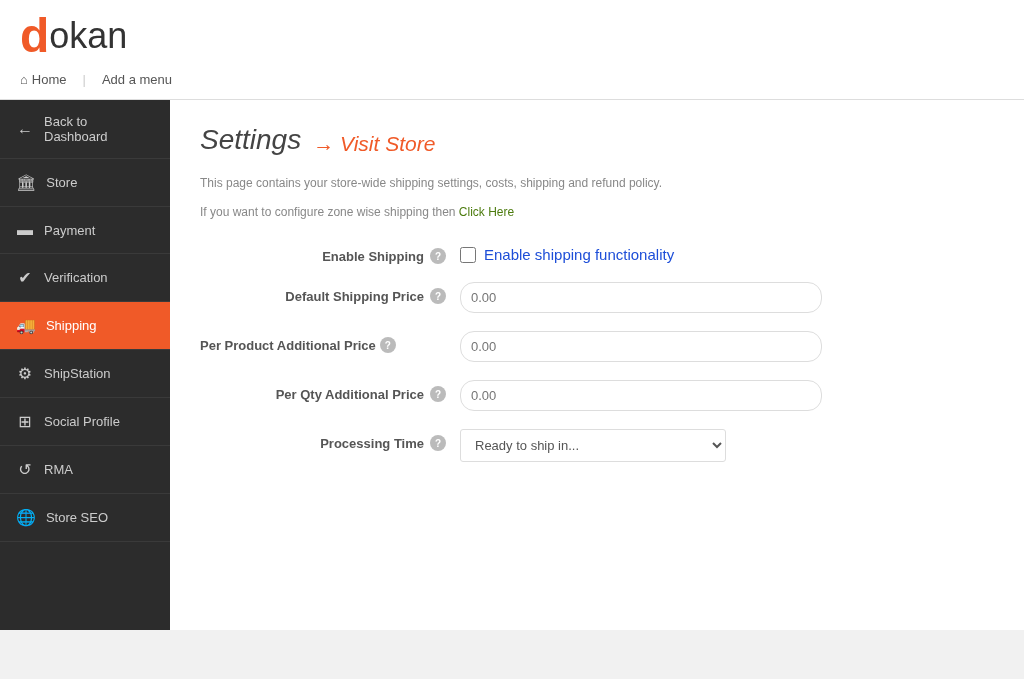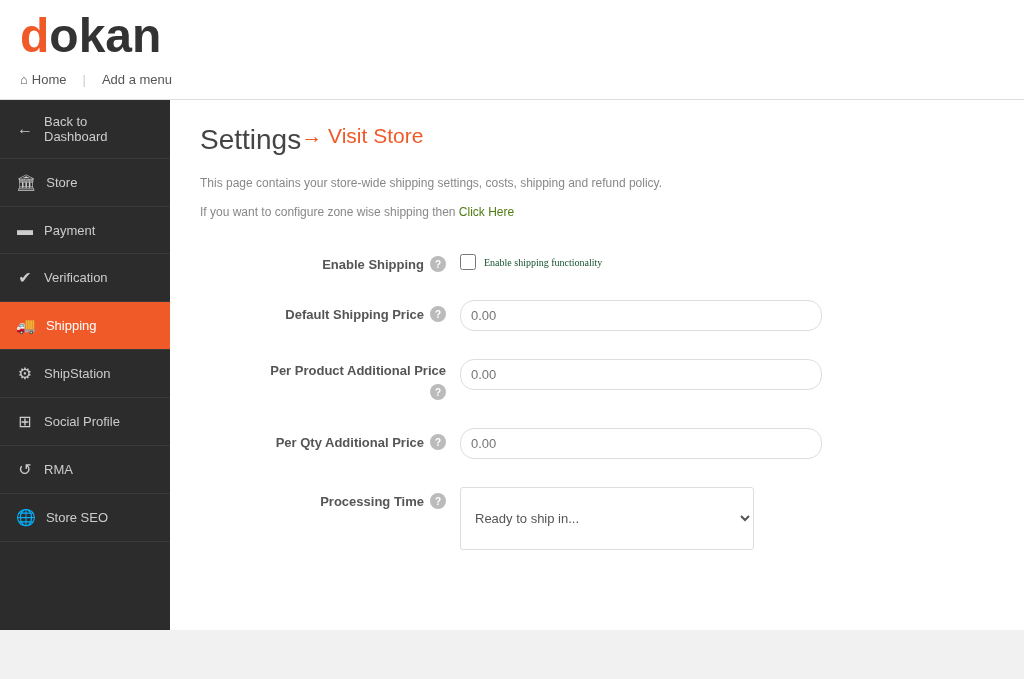"okan" .logo-okan { font-size: 48px -> 36px; font-weight: 700 -> 400 }
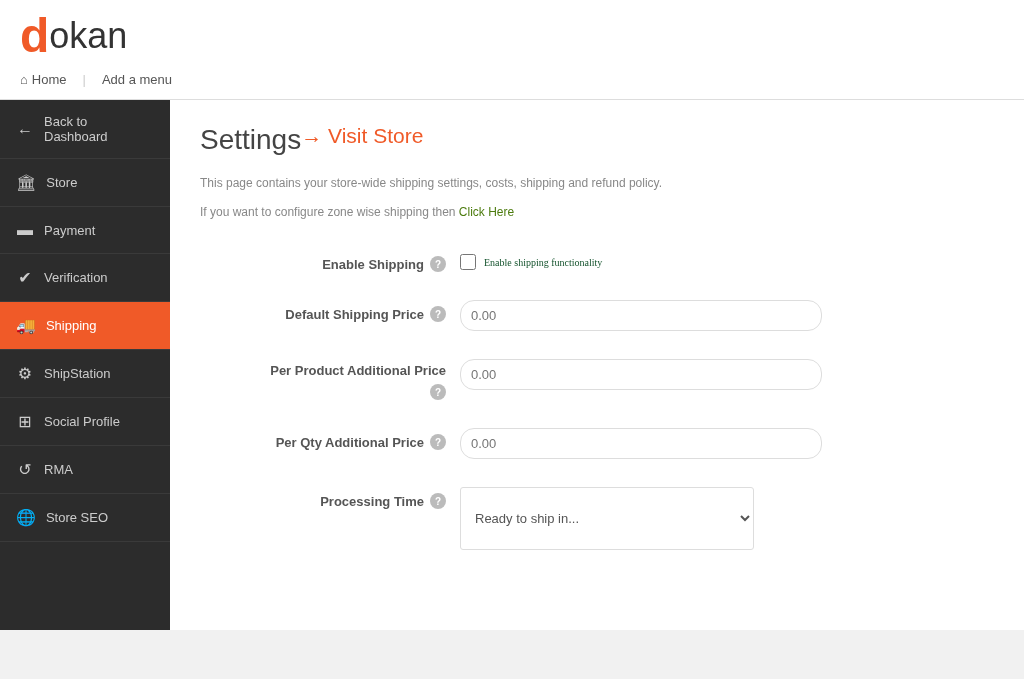"Settings" .page-title { align-items: flex-start -> flex-end; font-style: none -> italic; gap: none -> 12px }
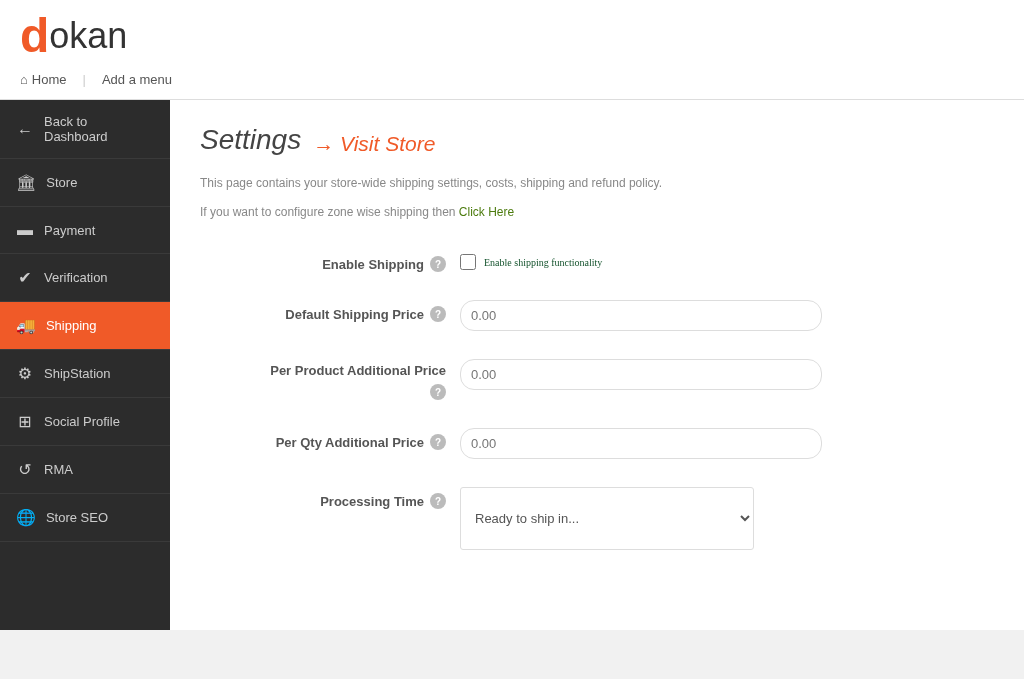"Enable Shipping" .form-row { margin-top: 28px -> none }
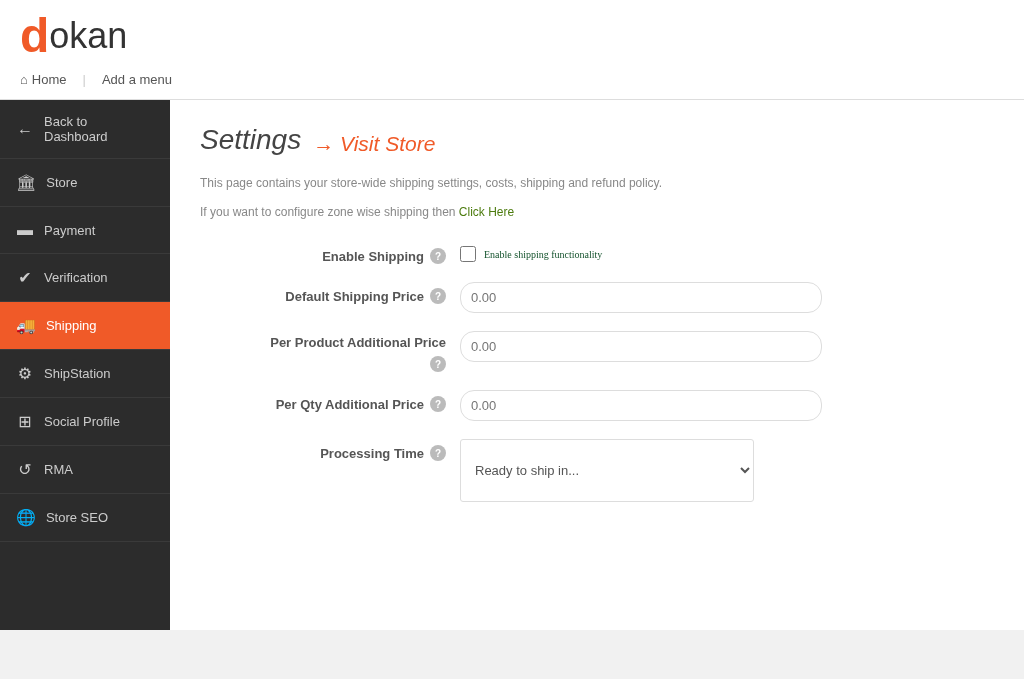"Enable shipping functionality" .checkbox-row label { color: #14532d -> #1d4ed8; font-family: Liberation Serif, serif -> none; font-size: 10px -> 15px }
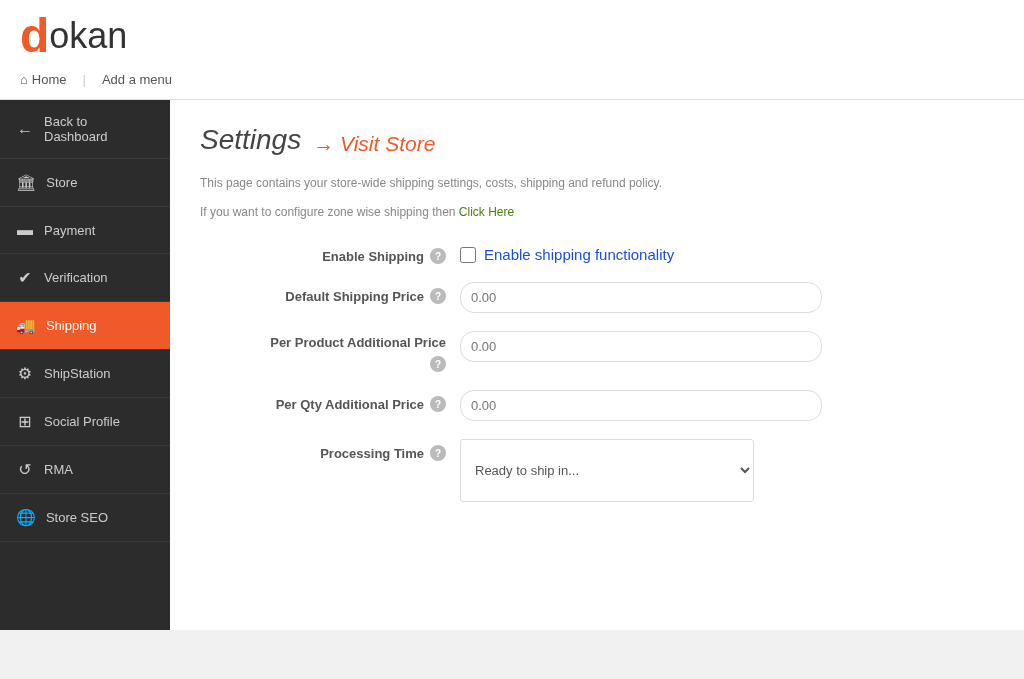"Per Product Additional Price" .form-label-multi { flex-direction: column -> row }
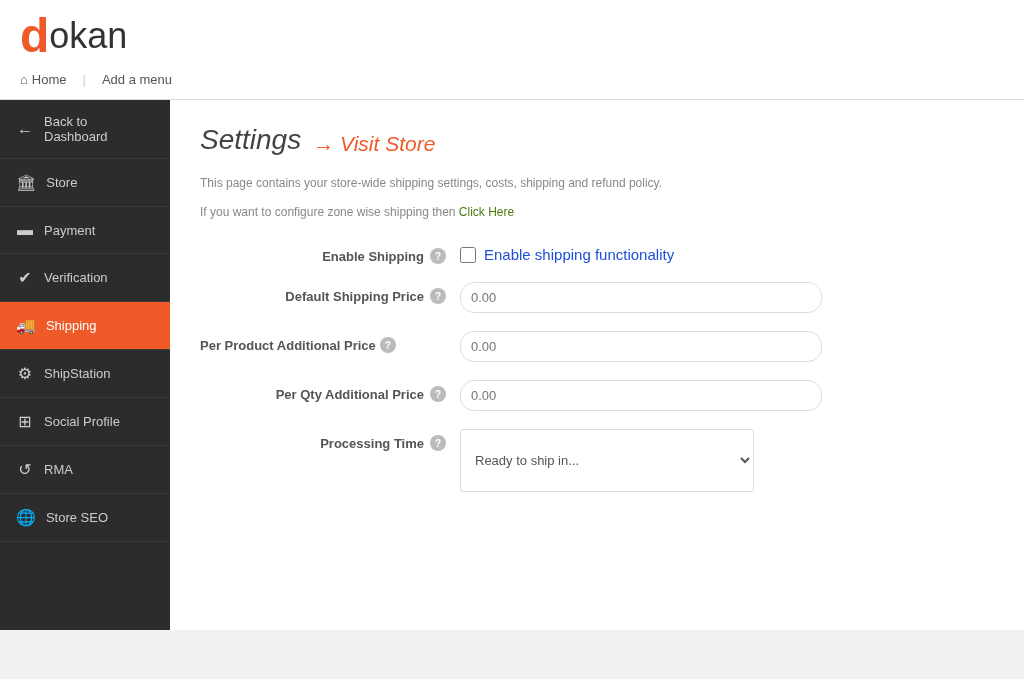"Ready to ship in..." .select-input { padding: 22px 10px -> 7px 10px; width: 294px -> 266px }
